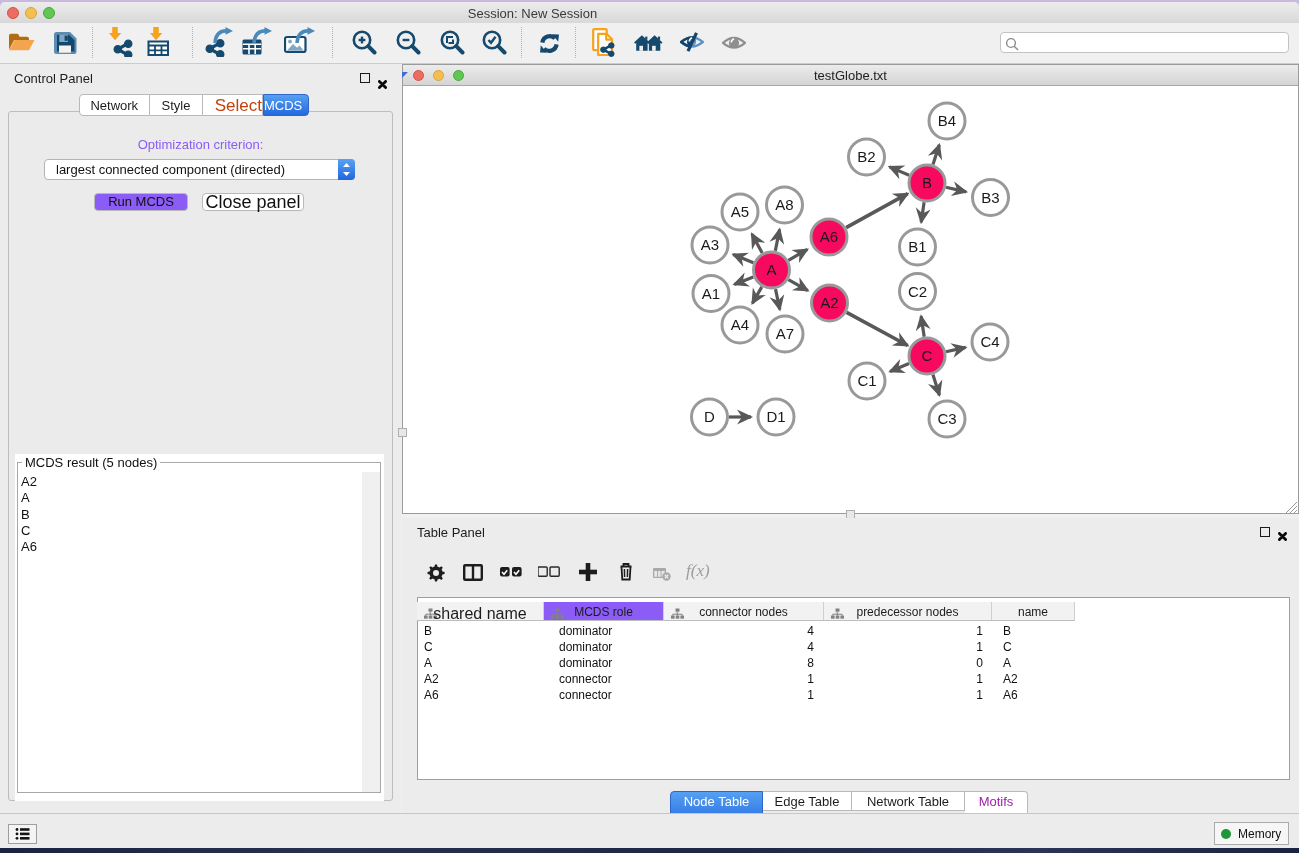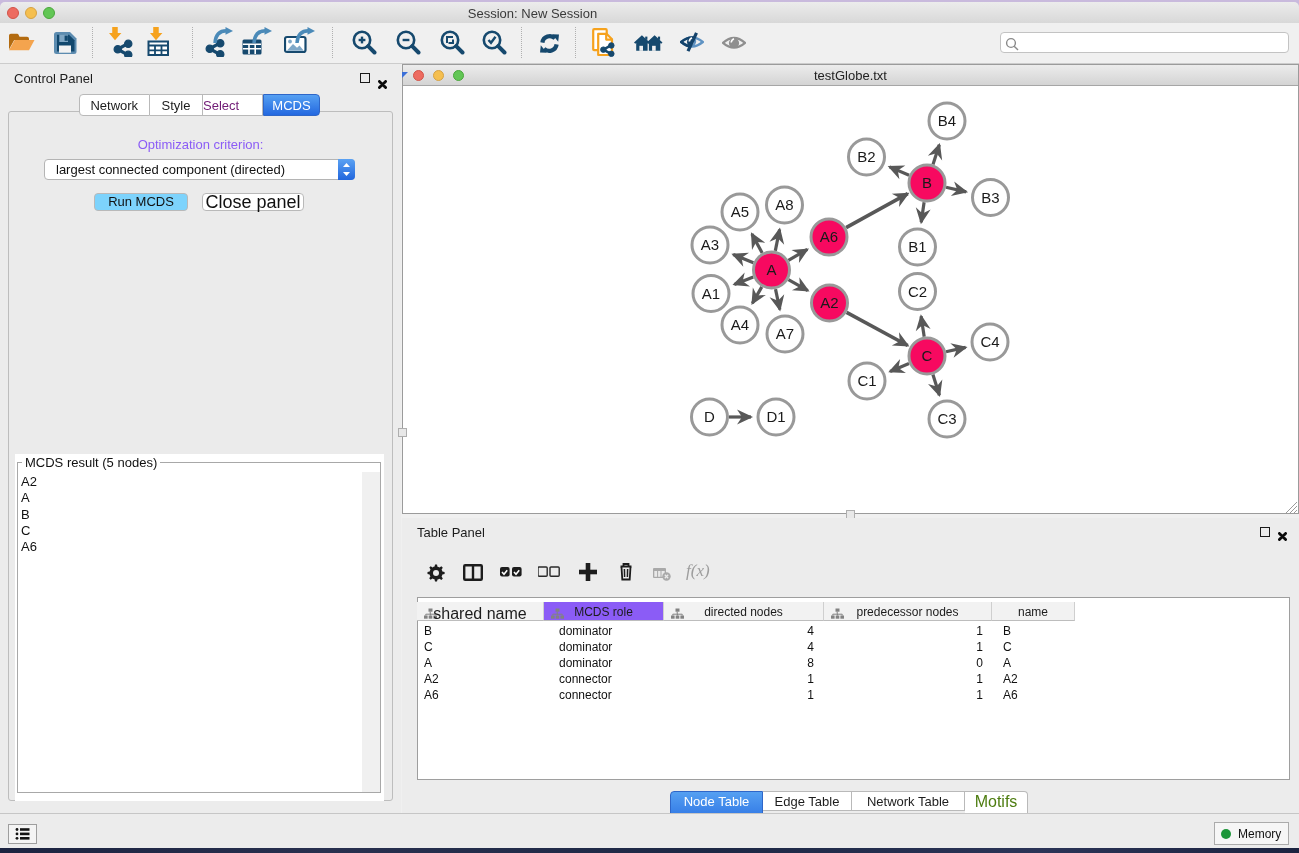"Select" div { color: #701a75 -> #c2410c; font-size: 13px -> 17px; text-align: left -> right }
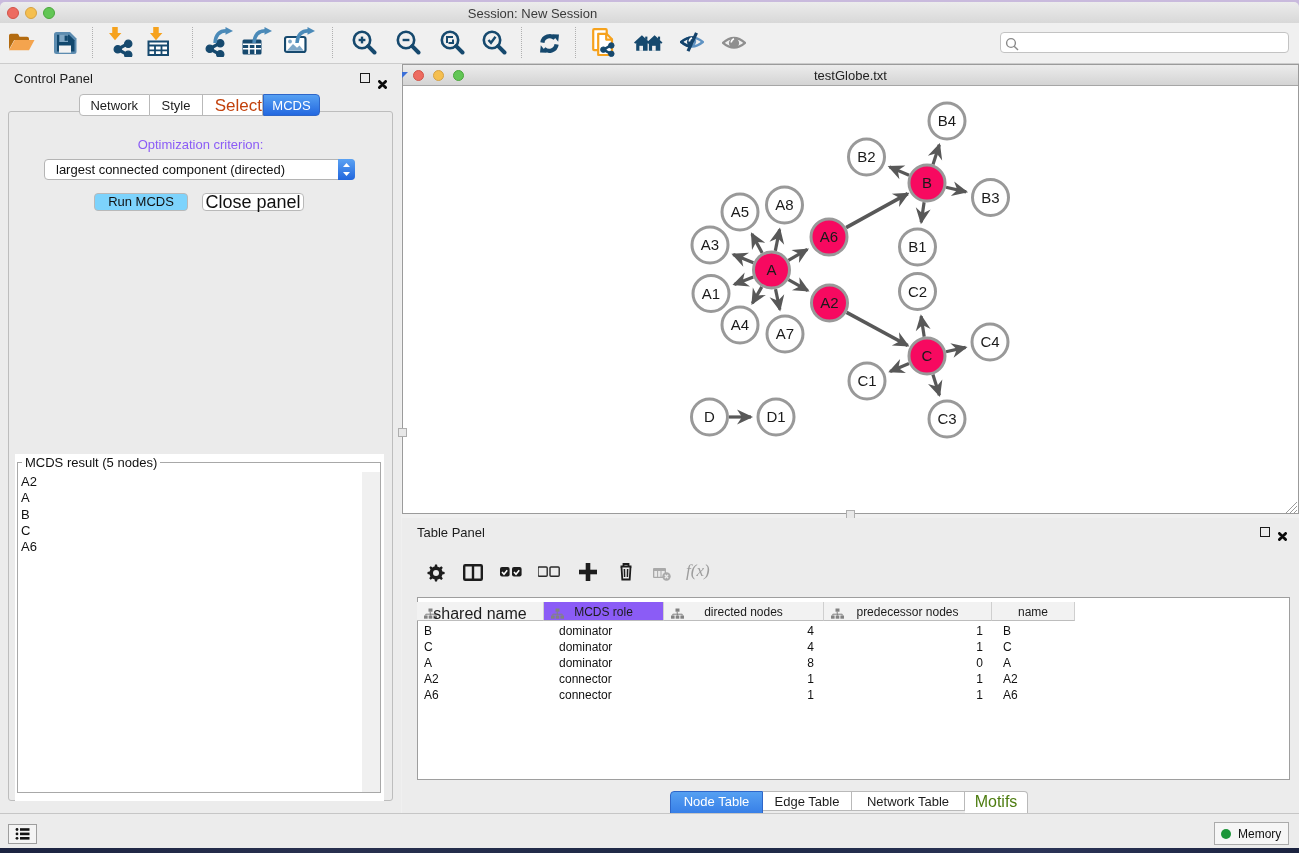"MCDS" div { text-align: center -> none; width: 57px -> 46px }
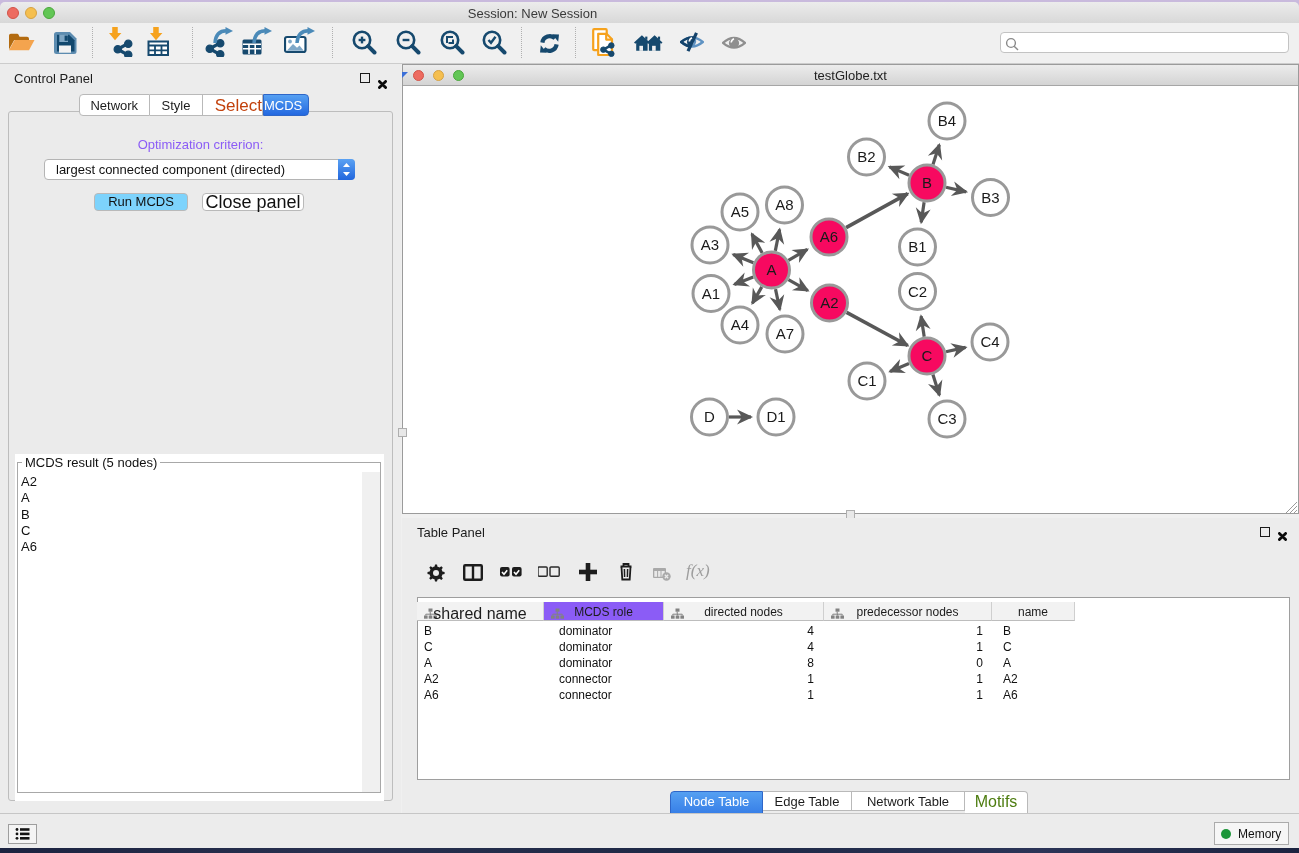"Run MCDS" div.abs { background: #7dd3fc -> #8b5cf6 }
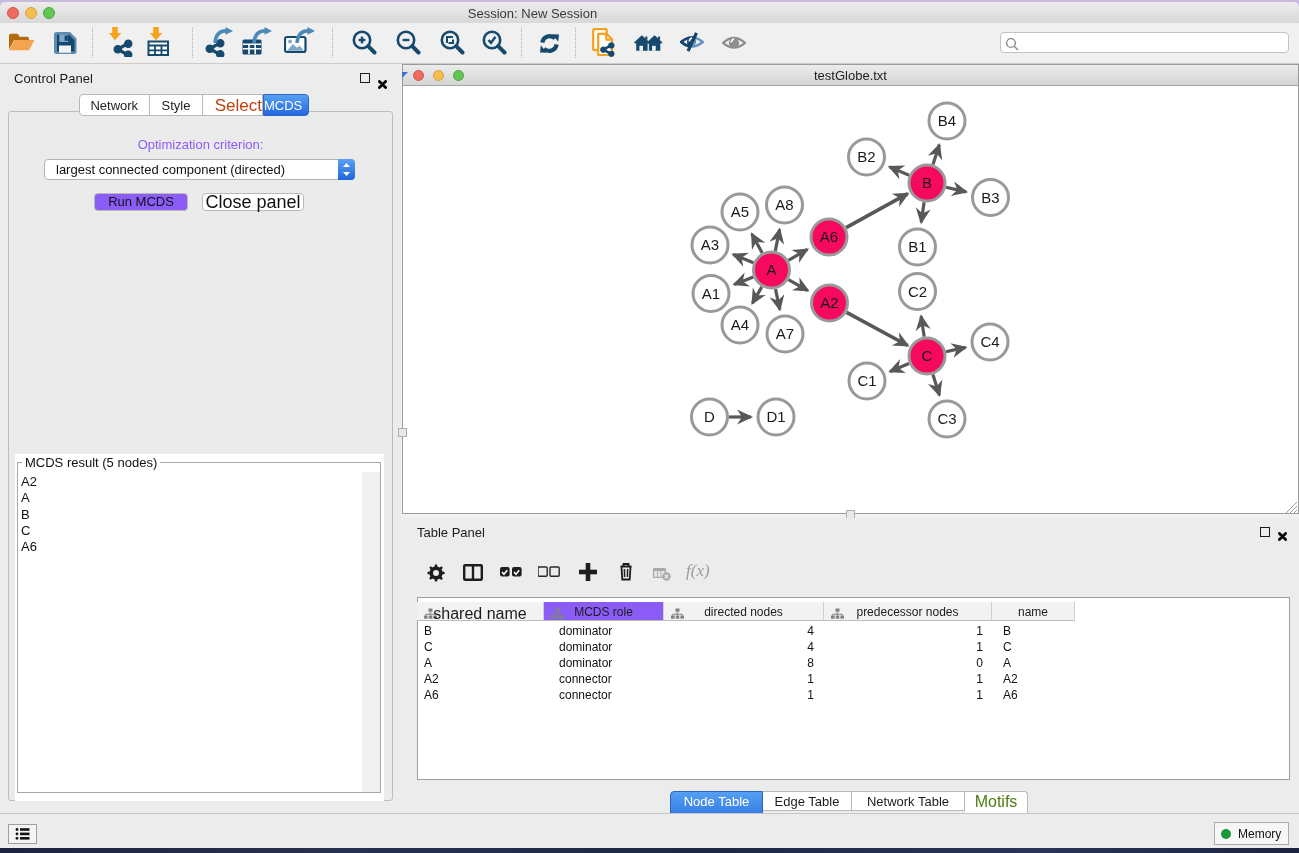"directed nodes" div { text: directed -> connector }
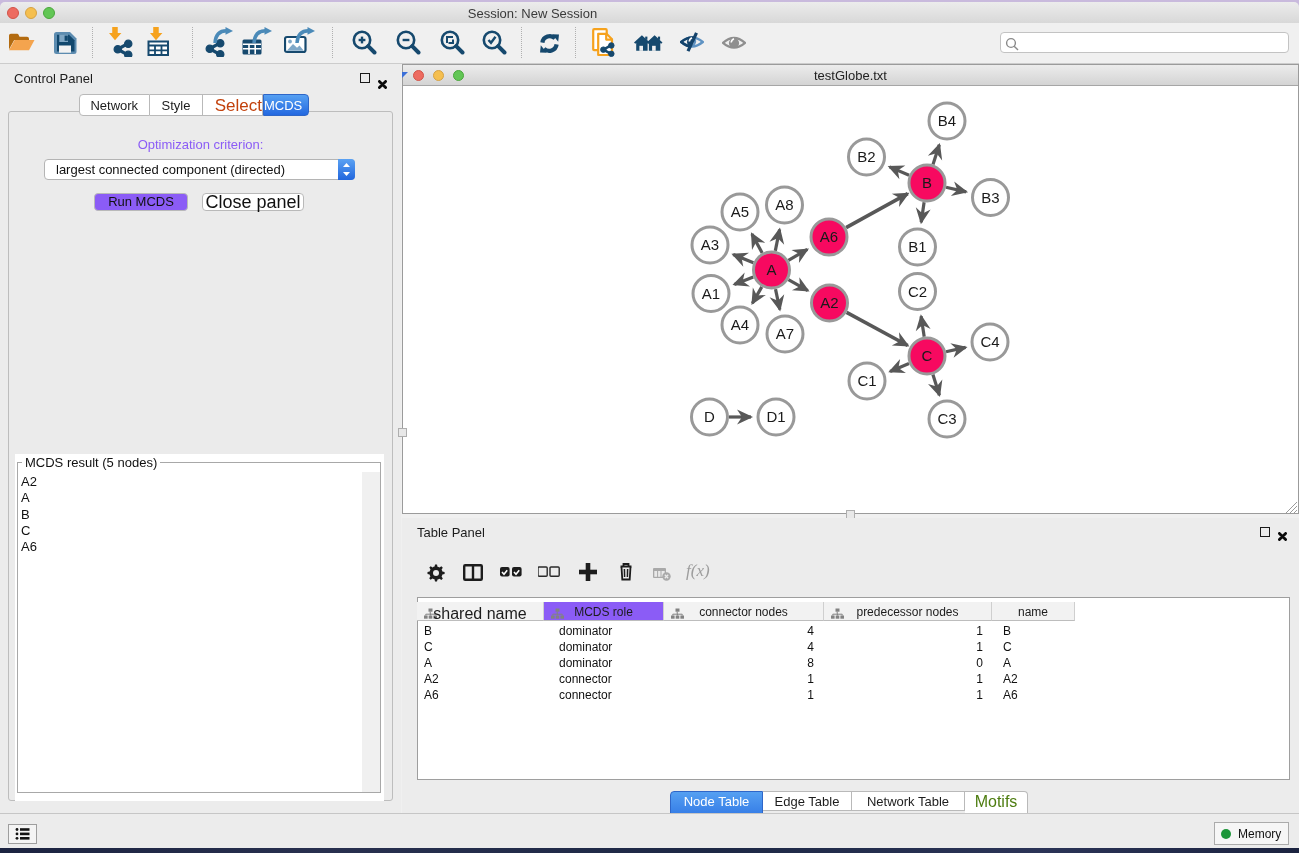"Motifs" div { color: #4d7c0f -> #a21caf; font-size: 16px -> 13px }
